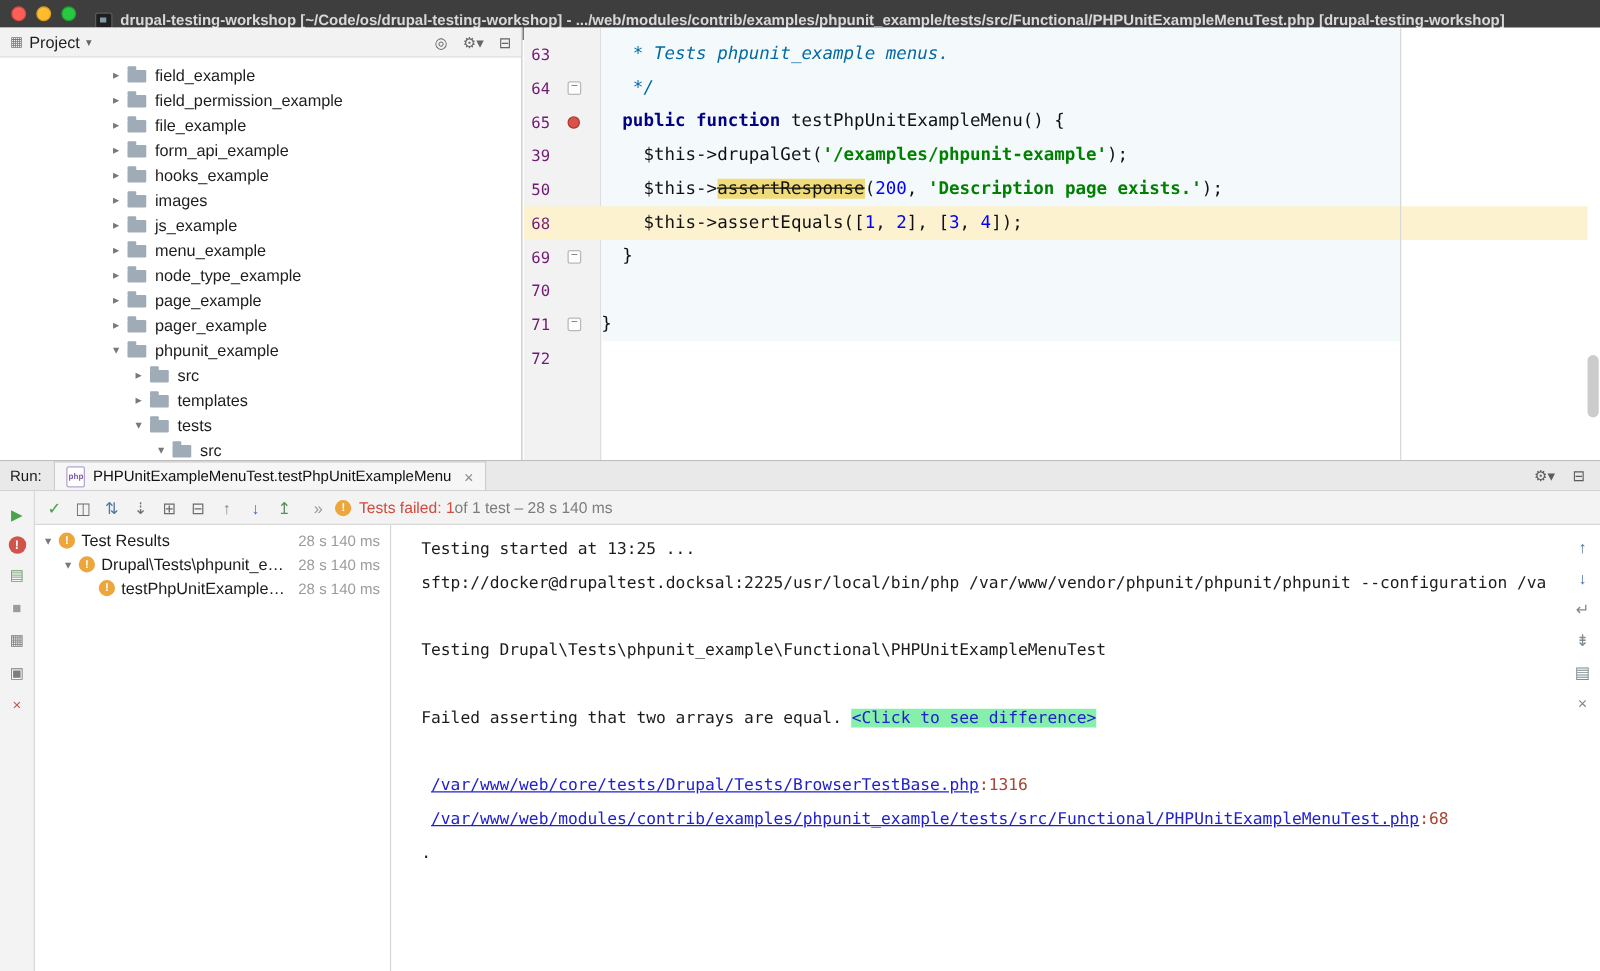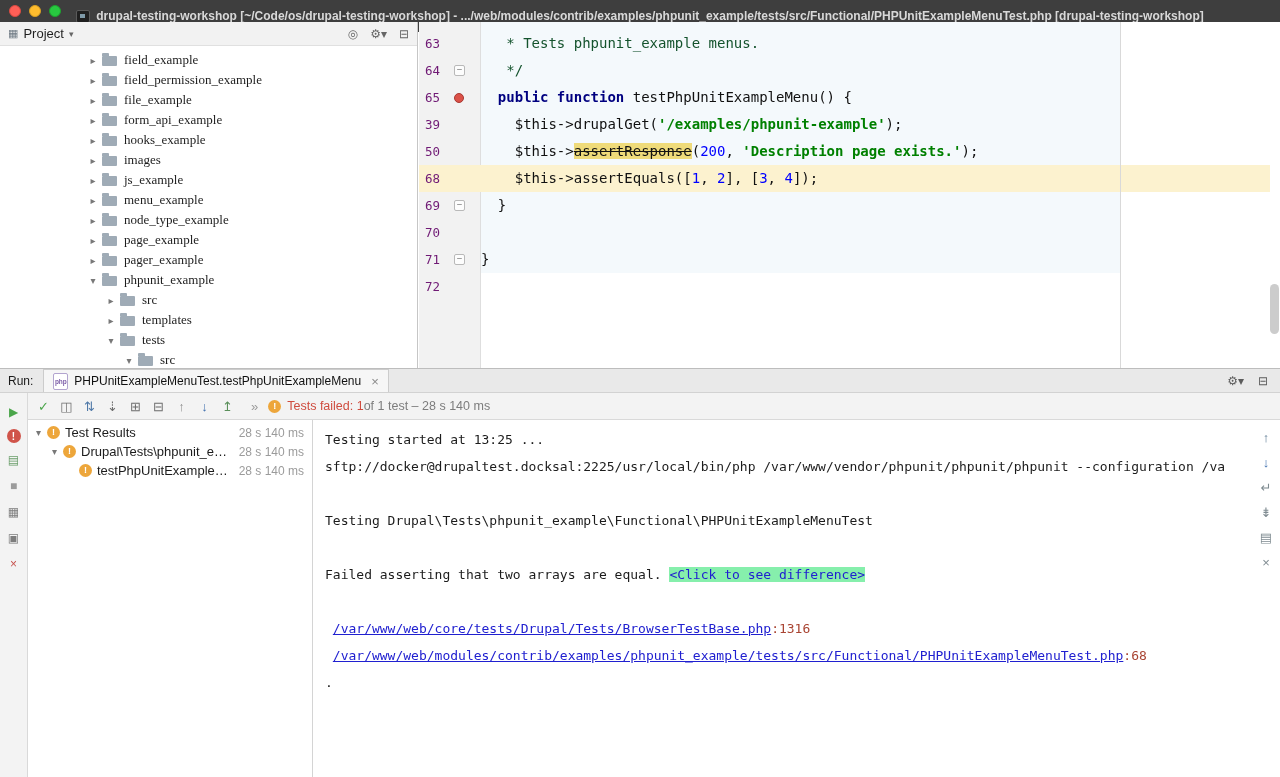"* Tests phpunit_example menus." .tk-comment { color: #14532d -> #0369a1; font-style: none -> italic }
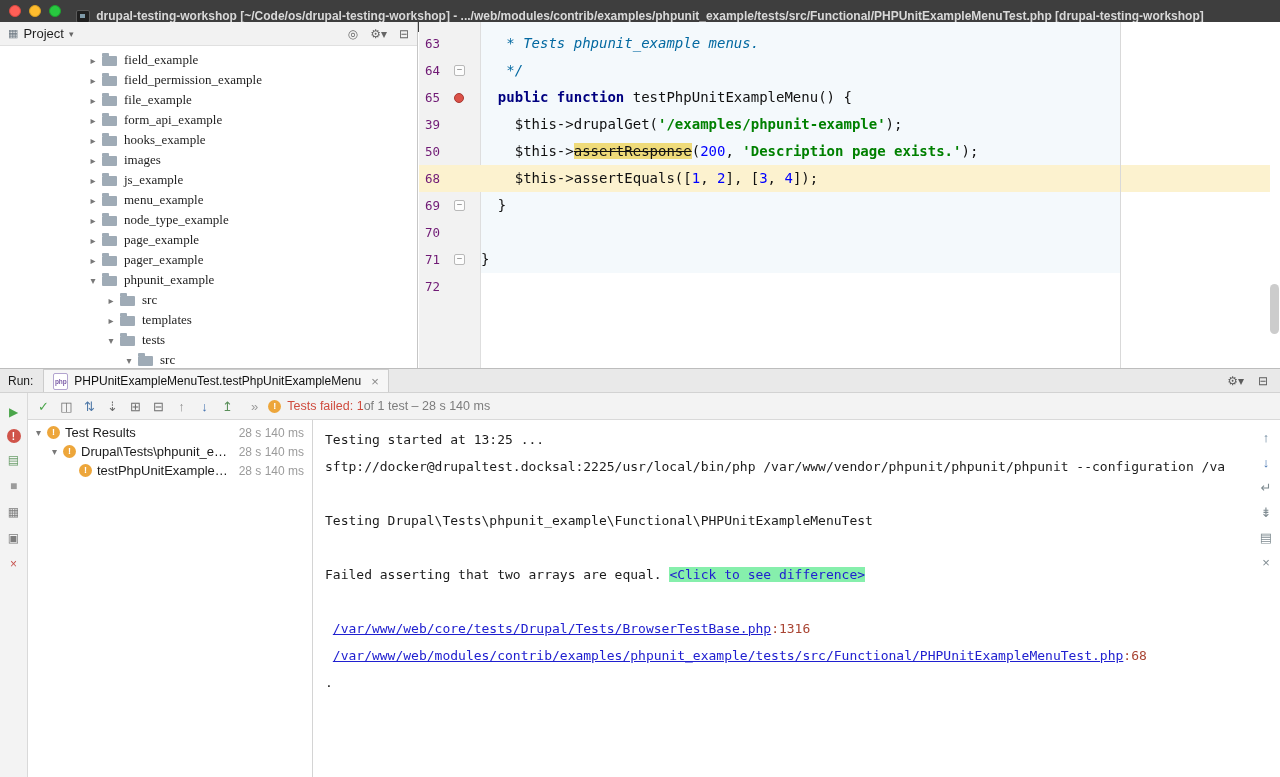"field_example" .t-label { font-family: Liberation Serif, serif -> none }
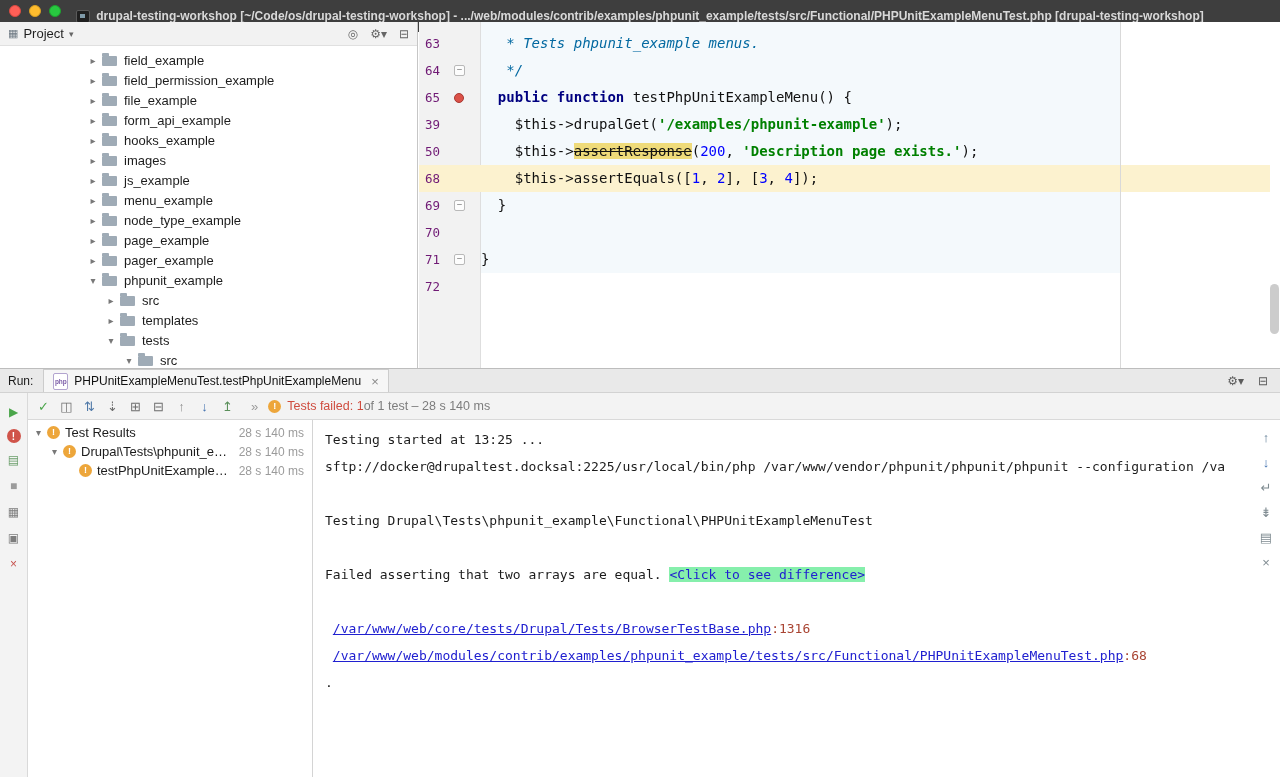"Testing started at 13:25 ..." .console-lines { left: 12px -> 24px }
